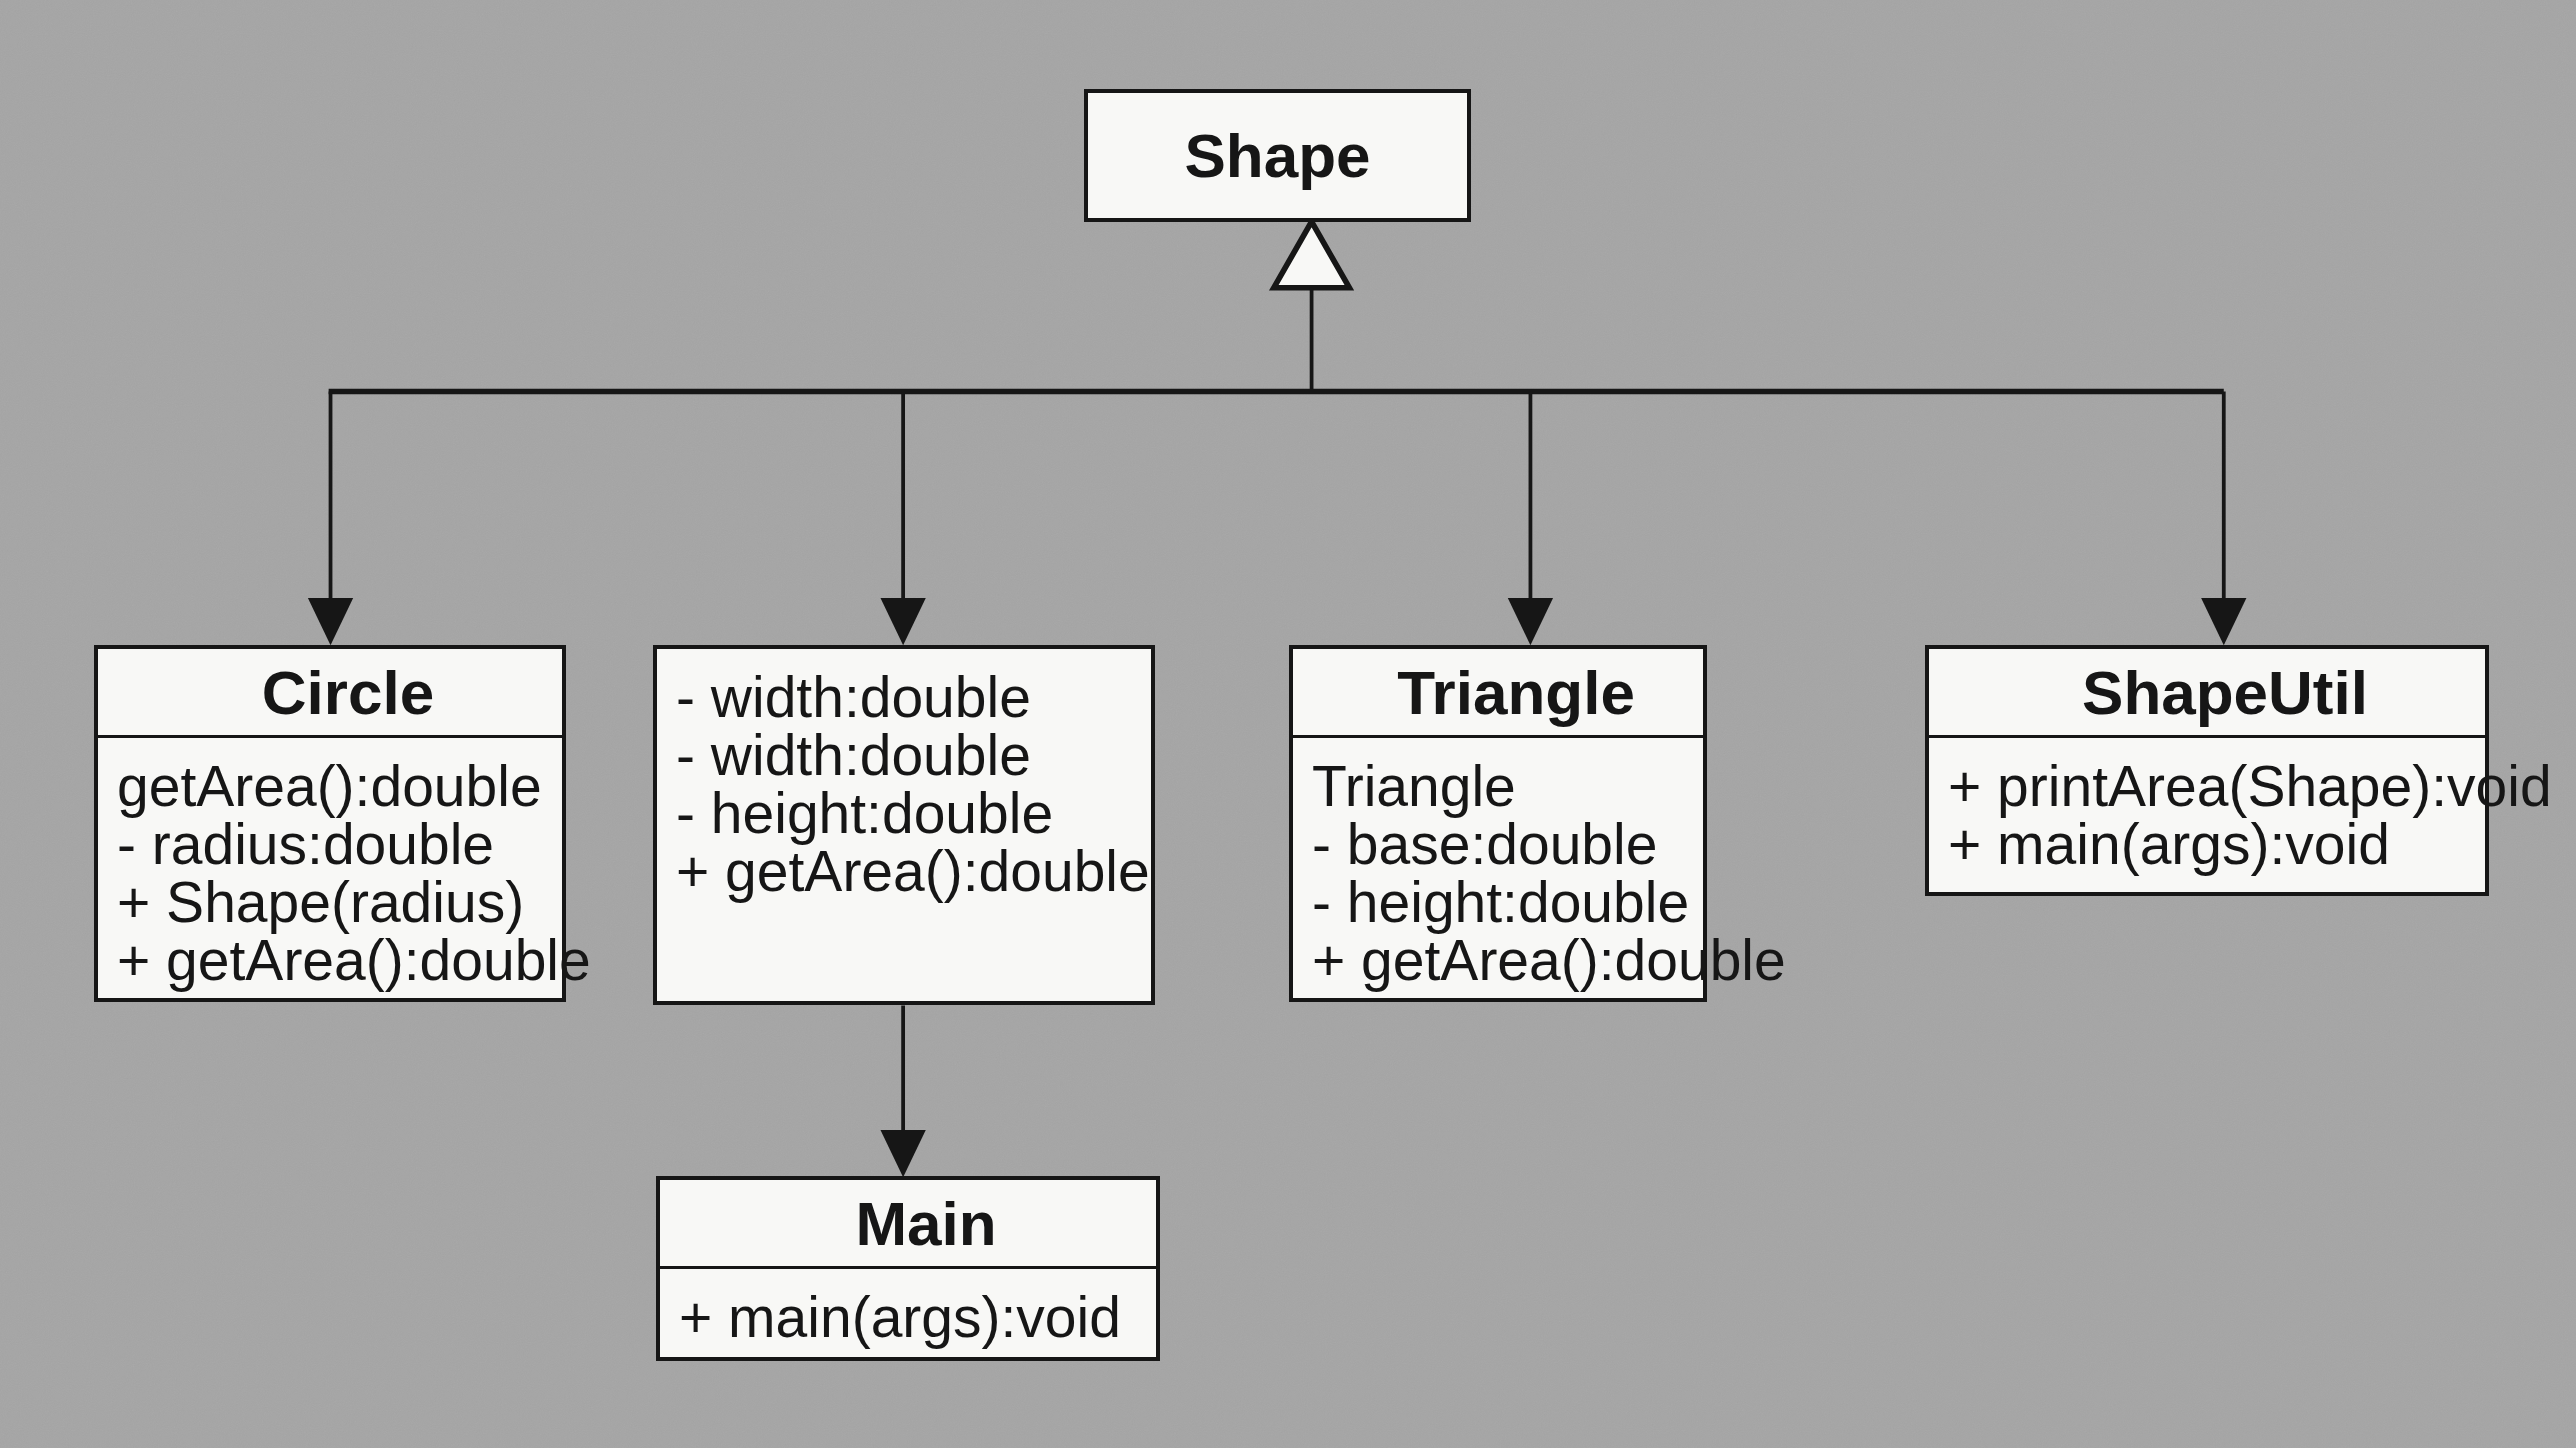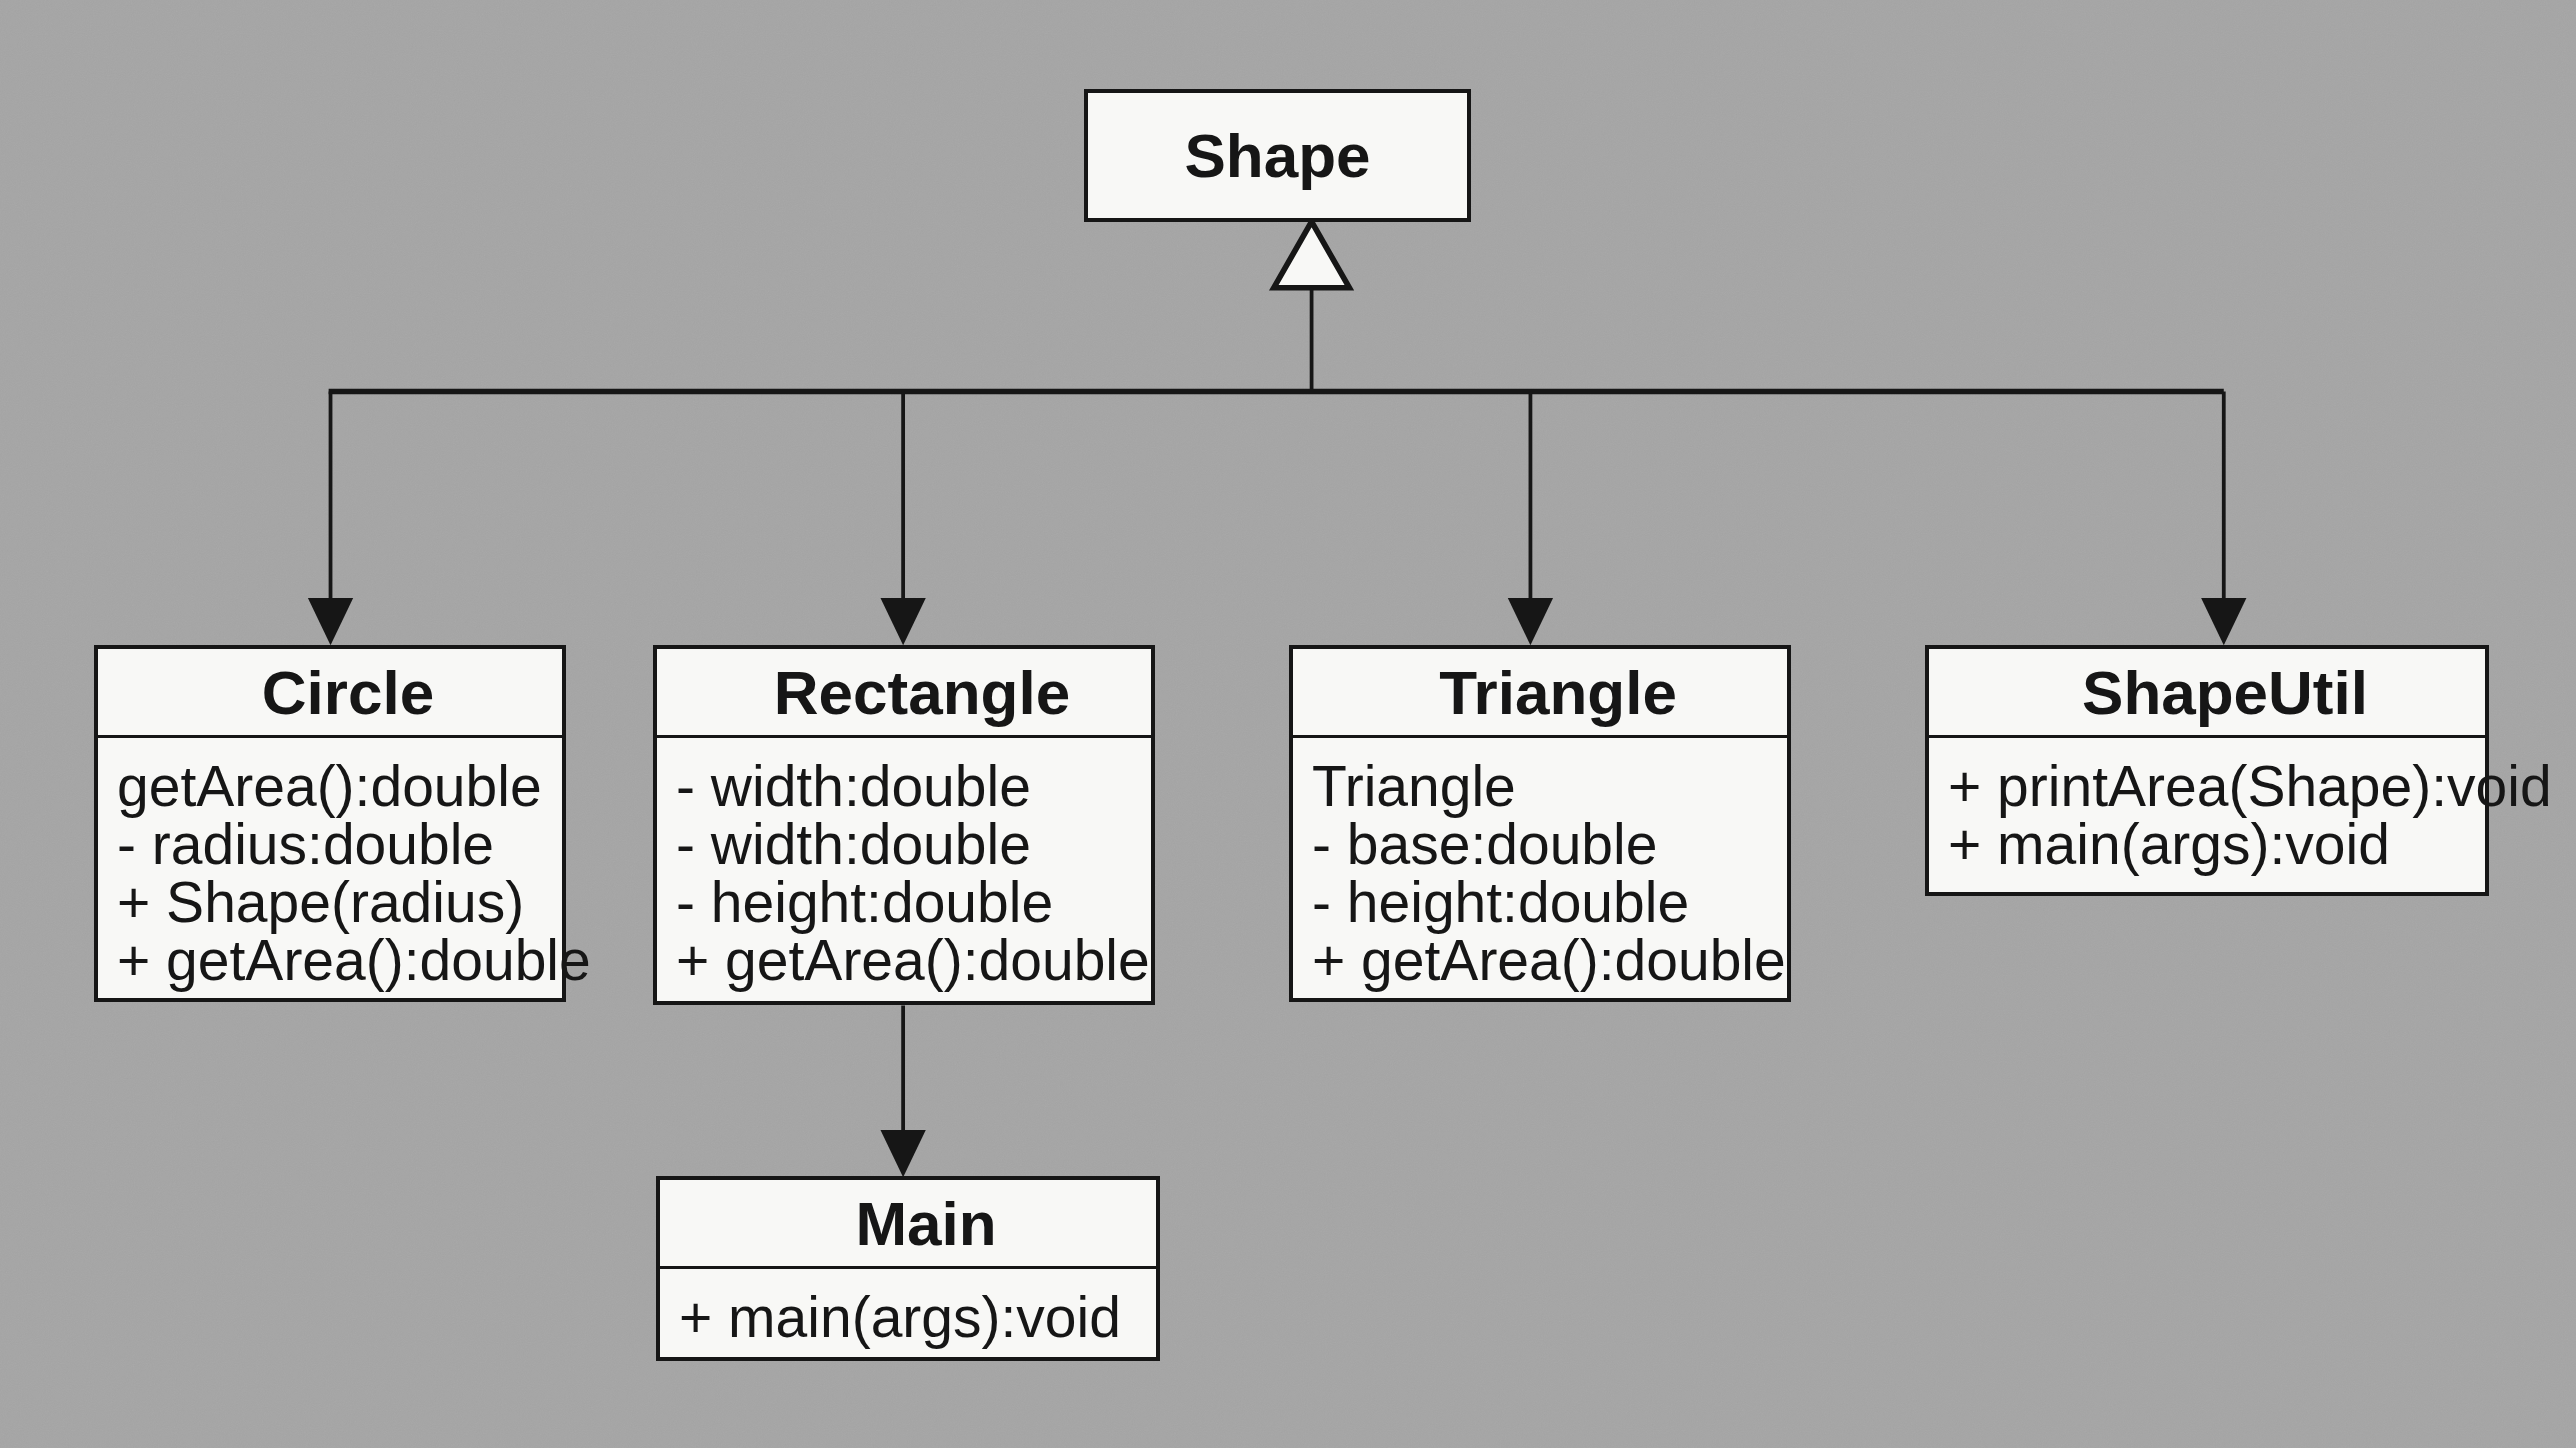"Rectangle" div.class-title { html: <div>Rectangle</div> -> none }
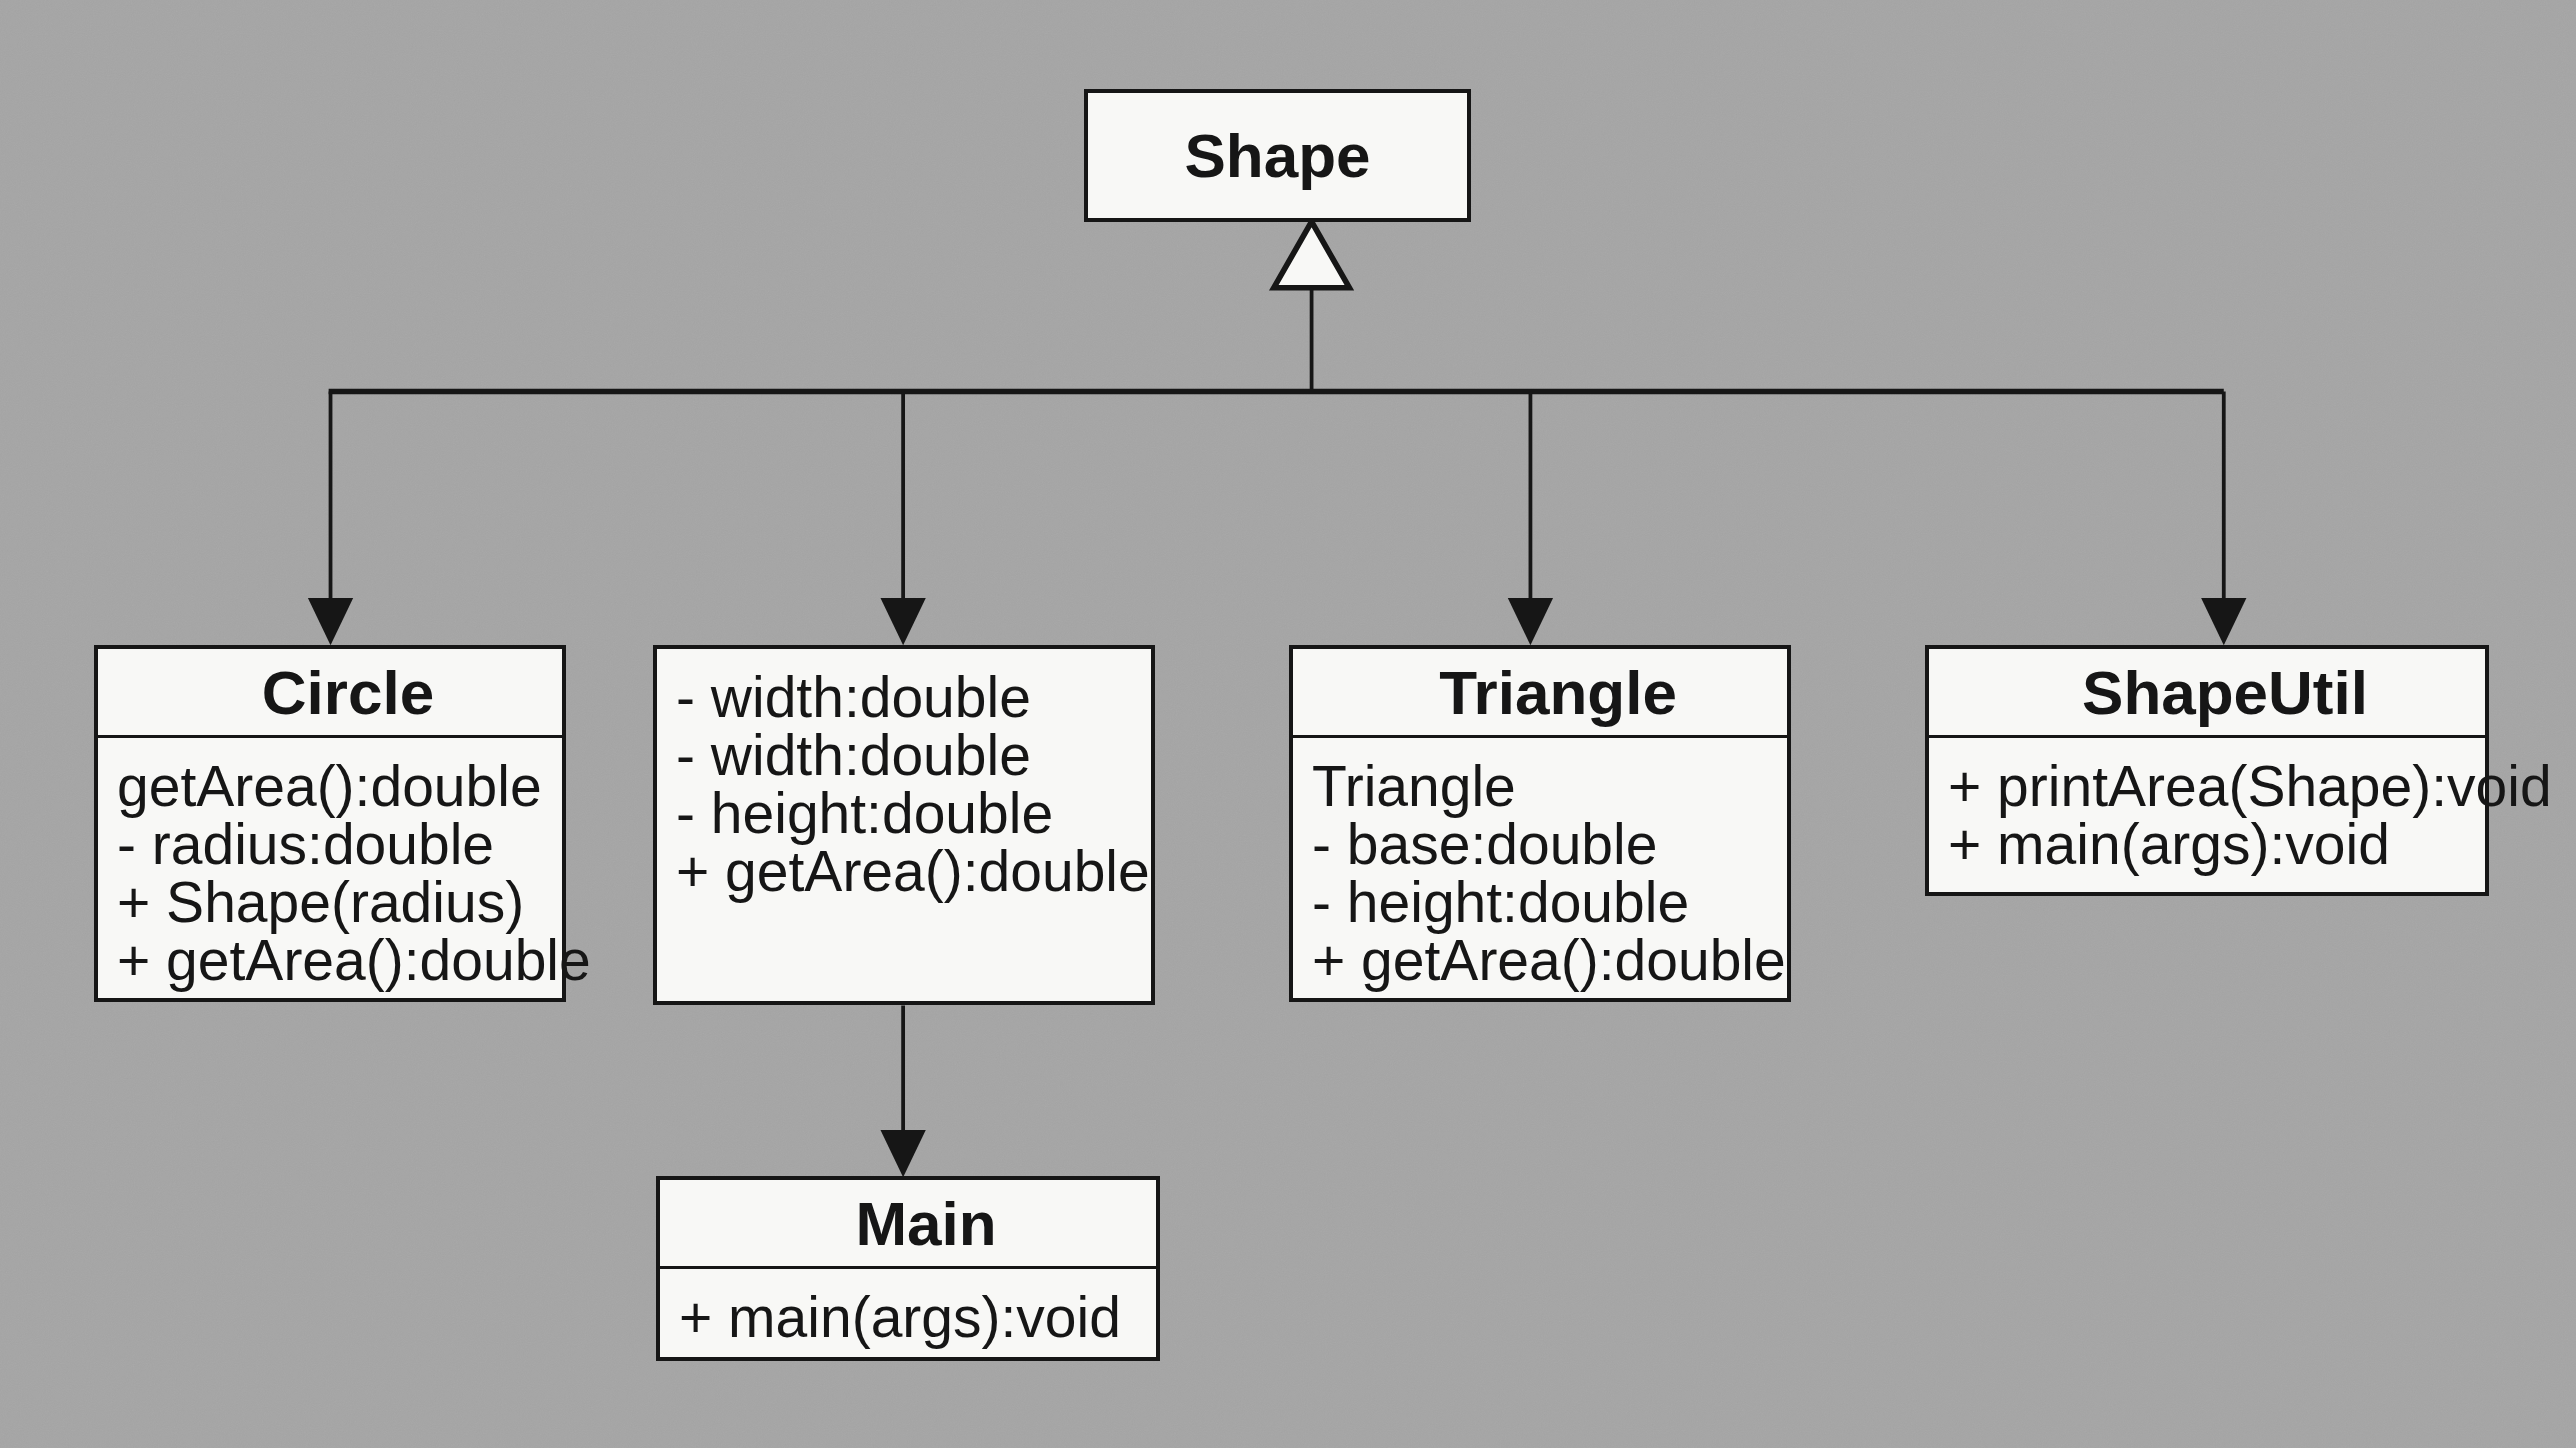"Triangle" #box-triangle { width: 502px -> 418px }
